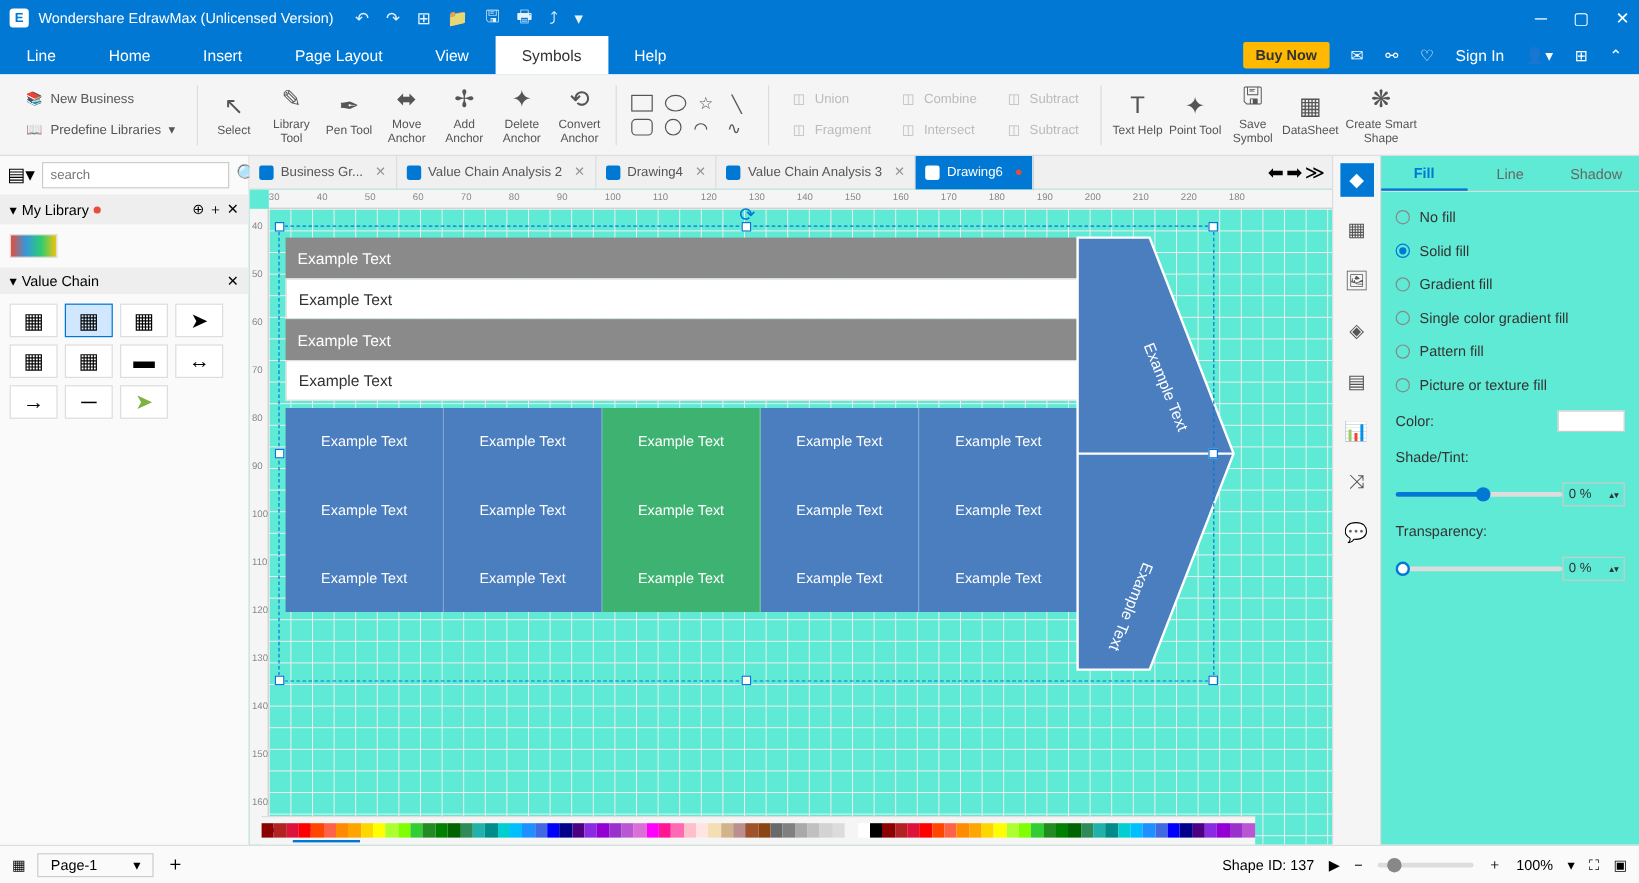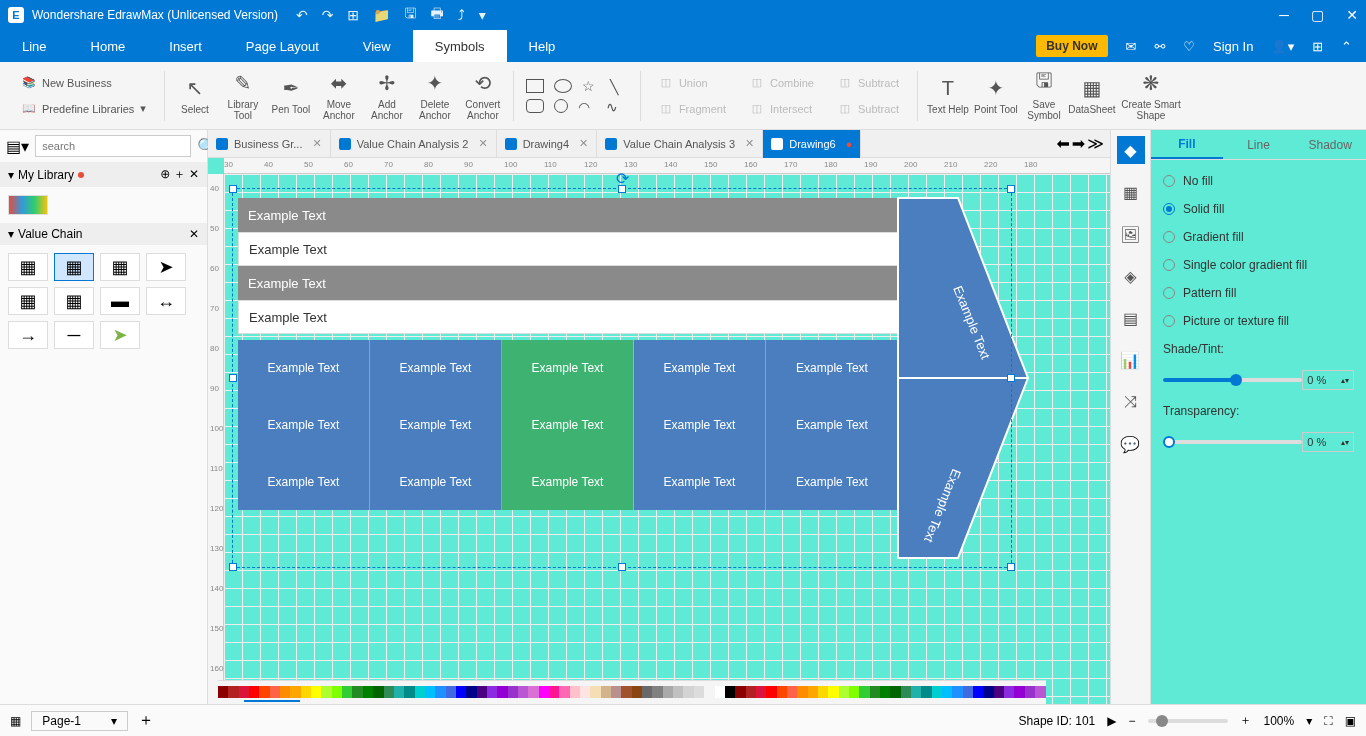"Color:" div.proprow { html: none -> <div> <span>Color:</span> <div></div> </div> }
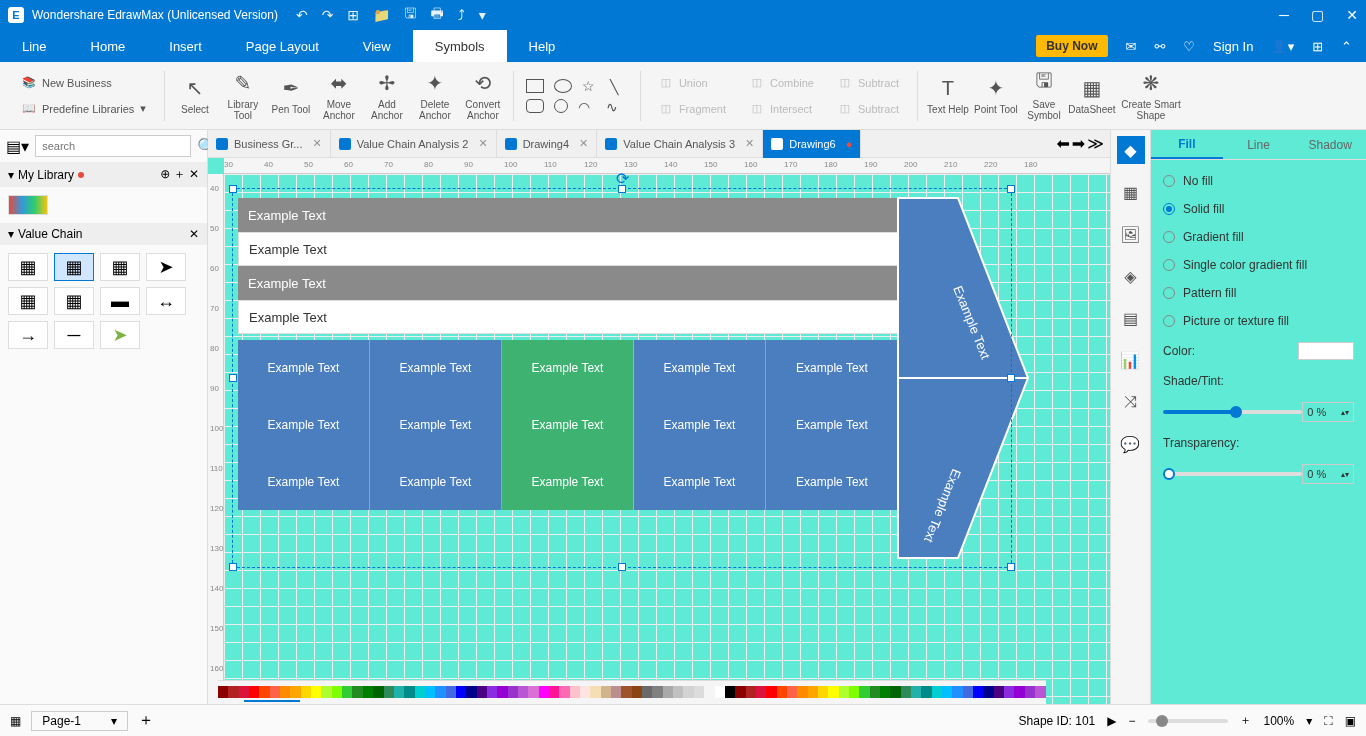"Shape ID: 101" span { text: 101 -> 137 }
